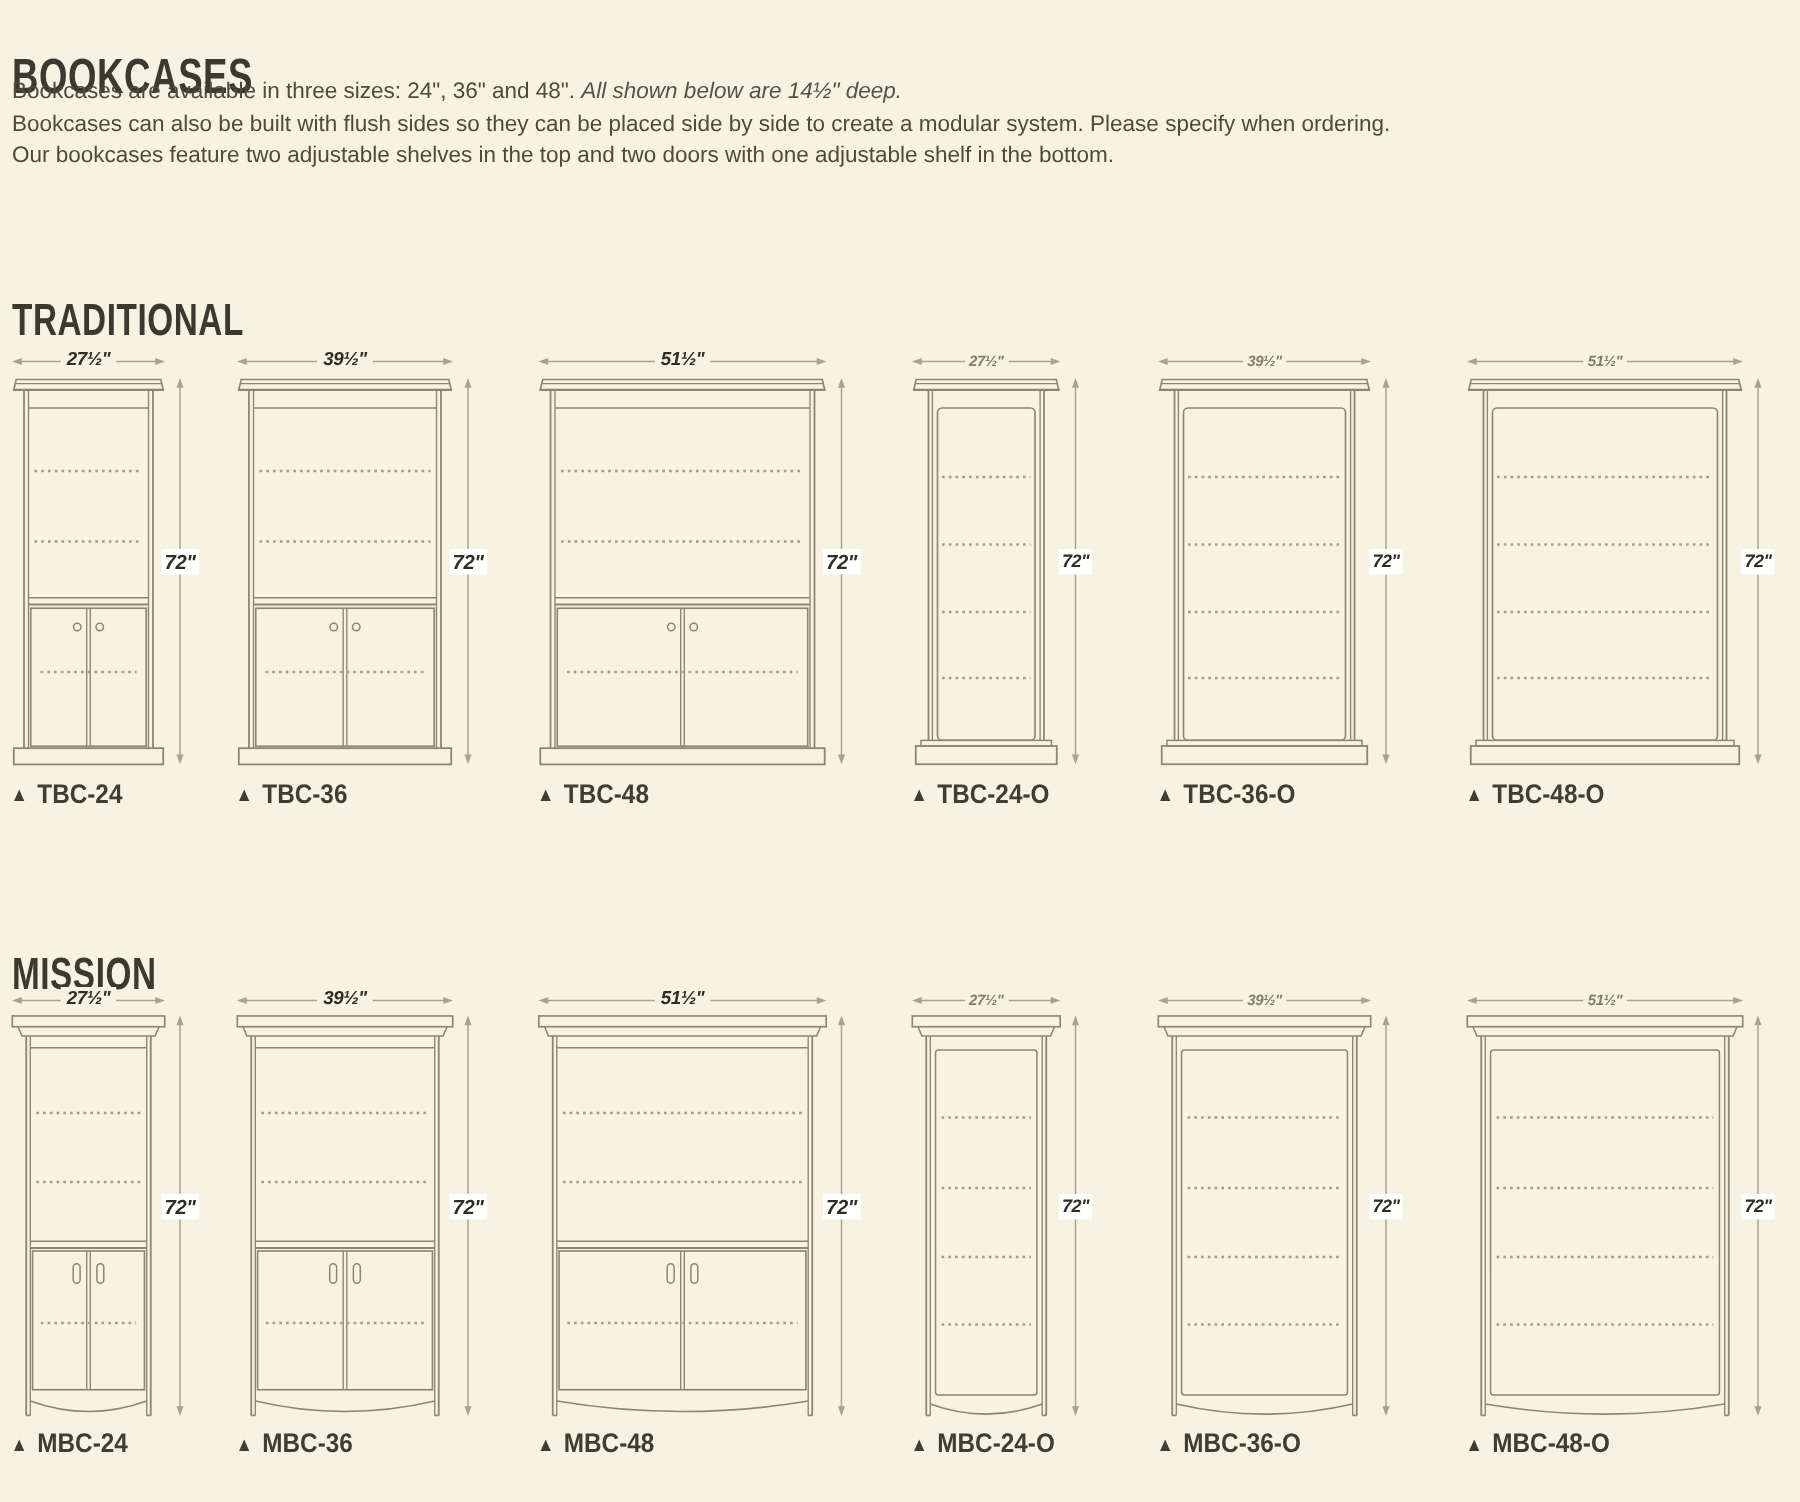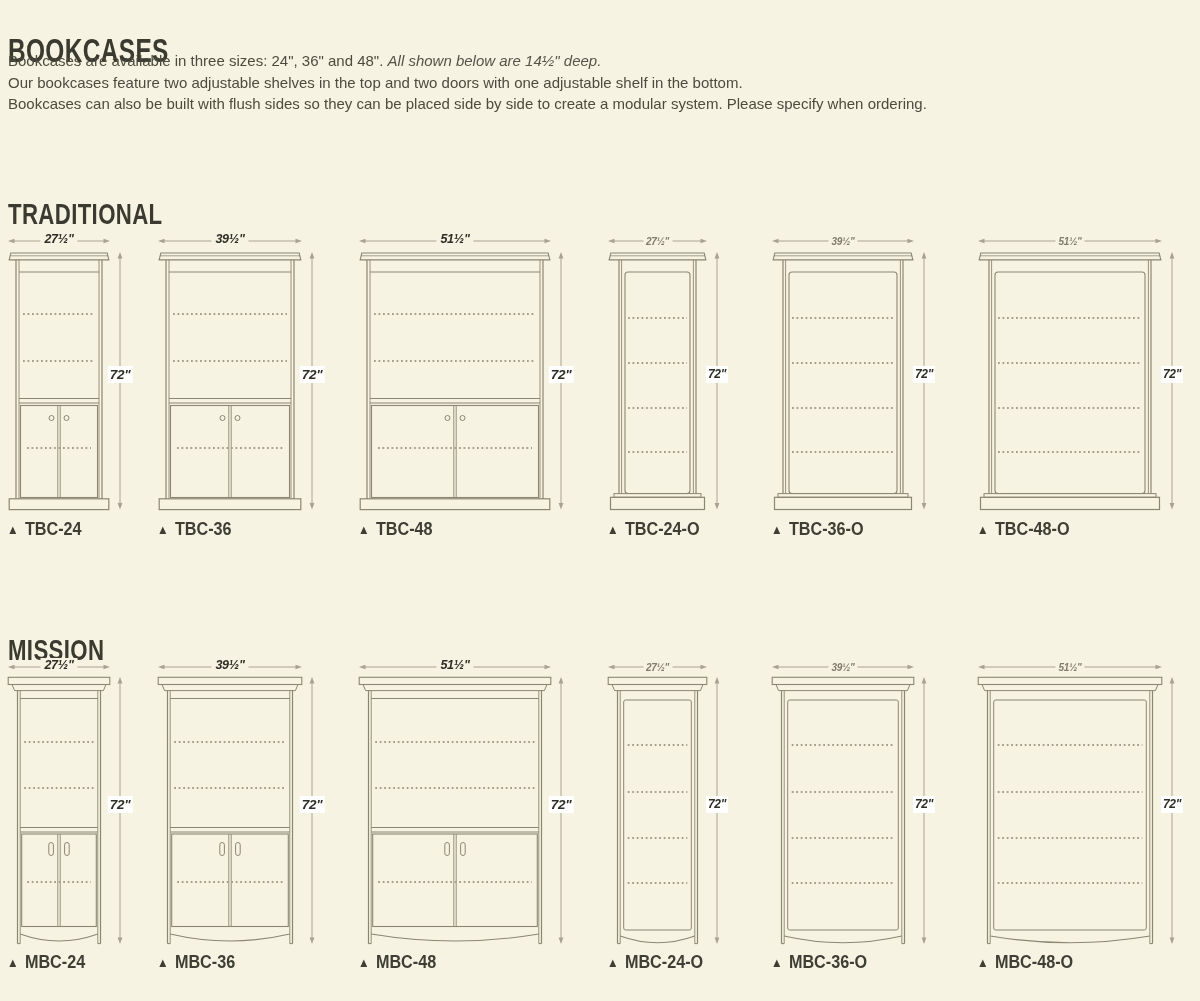"Our bookcases feature two adjustable" div { order: before "Bookcases can also be built" -> after "Bookcases can also be built" }
